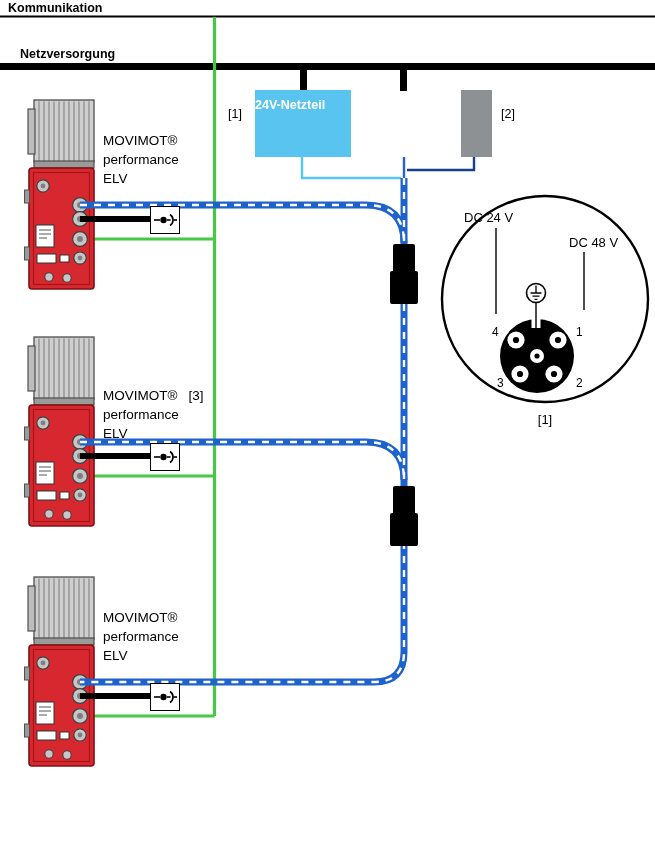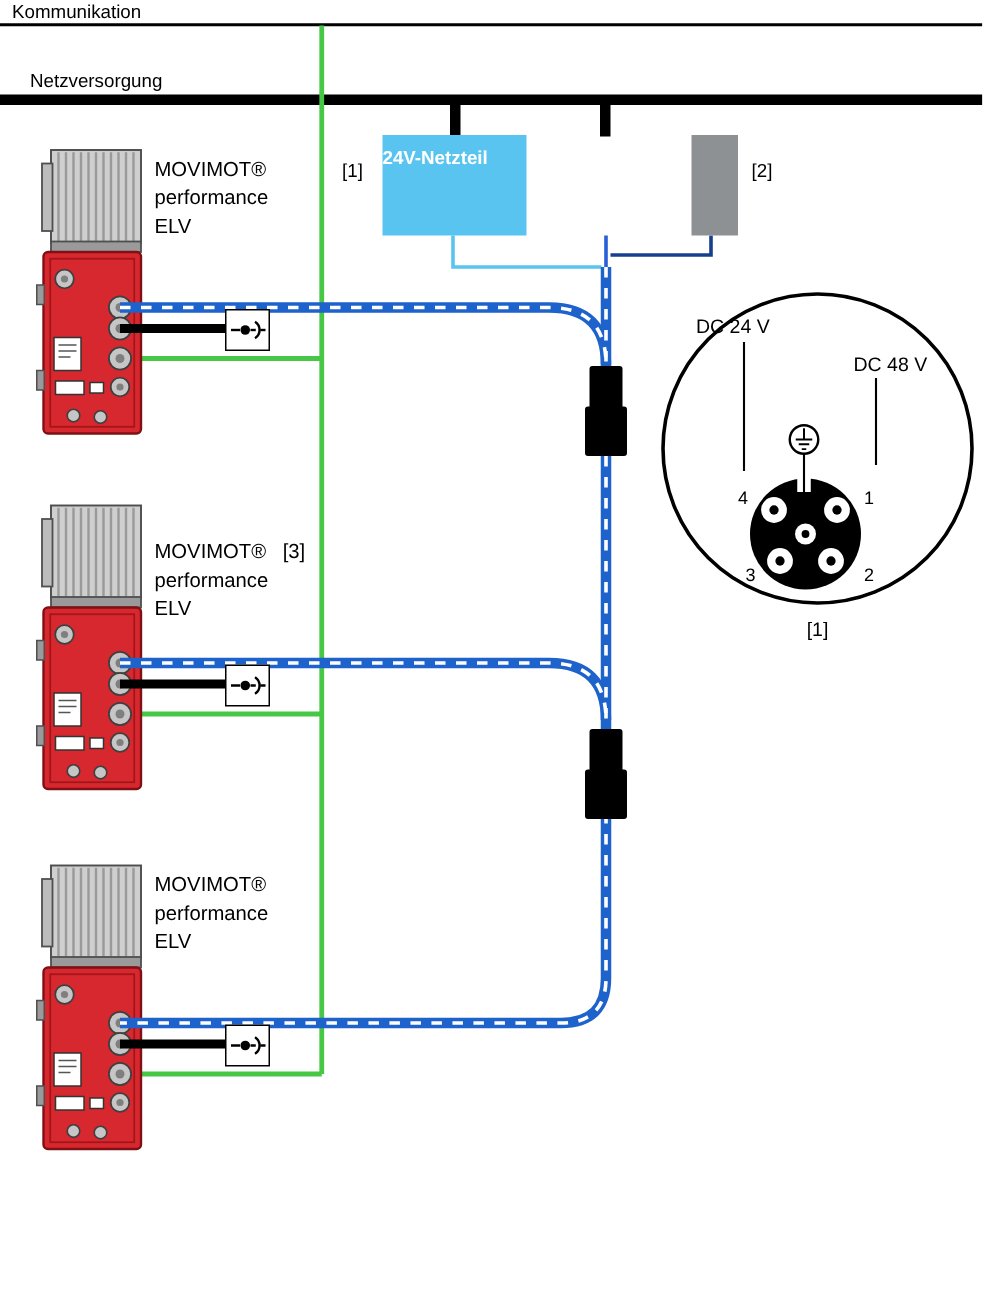"Kommunikation" .toplabel { font-weight: none -> bold }
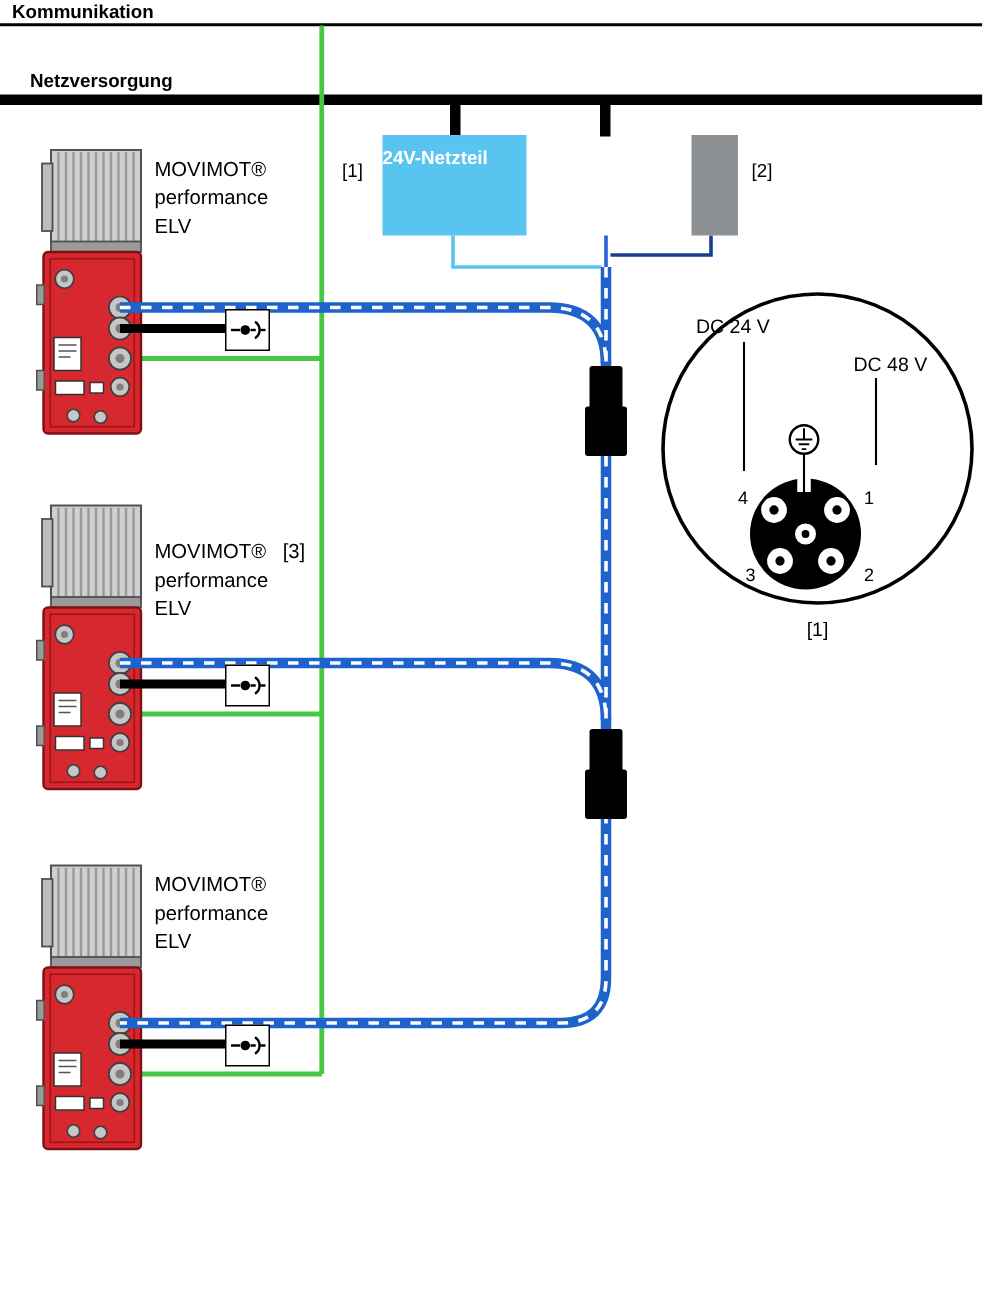"MOVIMOT®" .drive-label { margin-top: none -> 28px }
